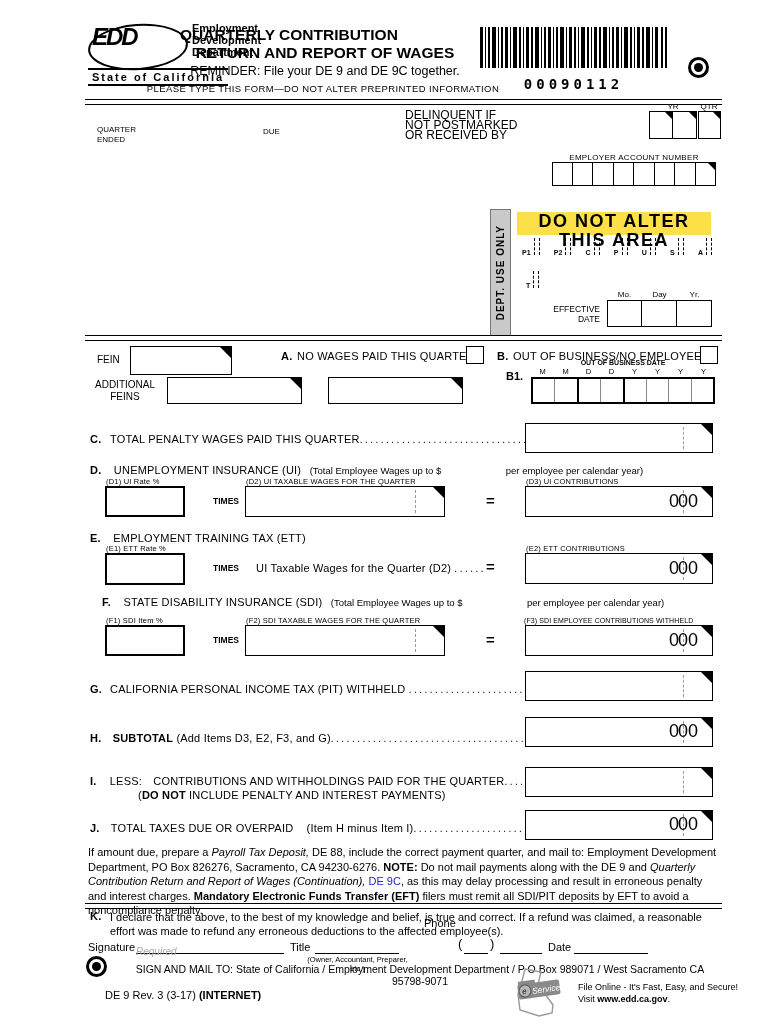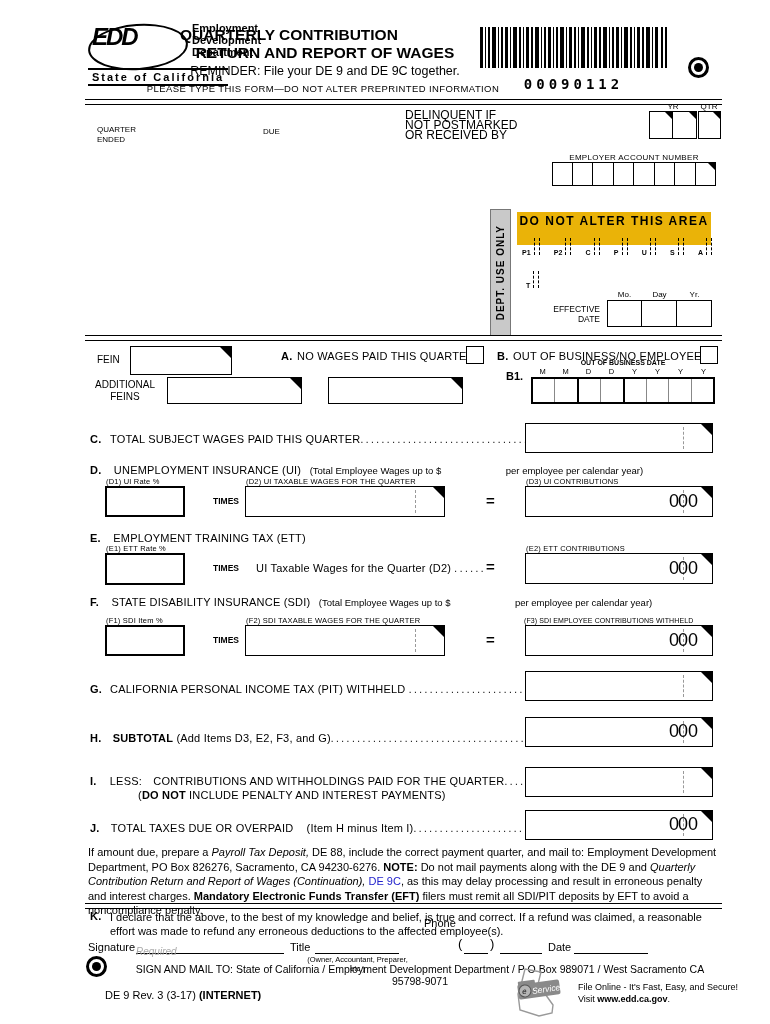"DO NOT ALTER THIS AREA" div.abs { background: #eab308 -> #fde047; font-size: 12px -> 18px; height: 33px -> 23px }
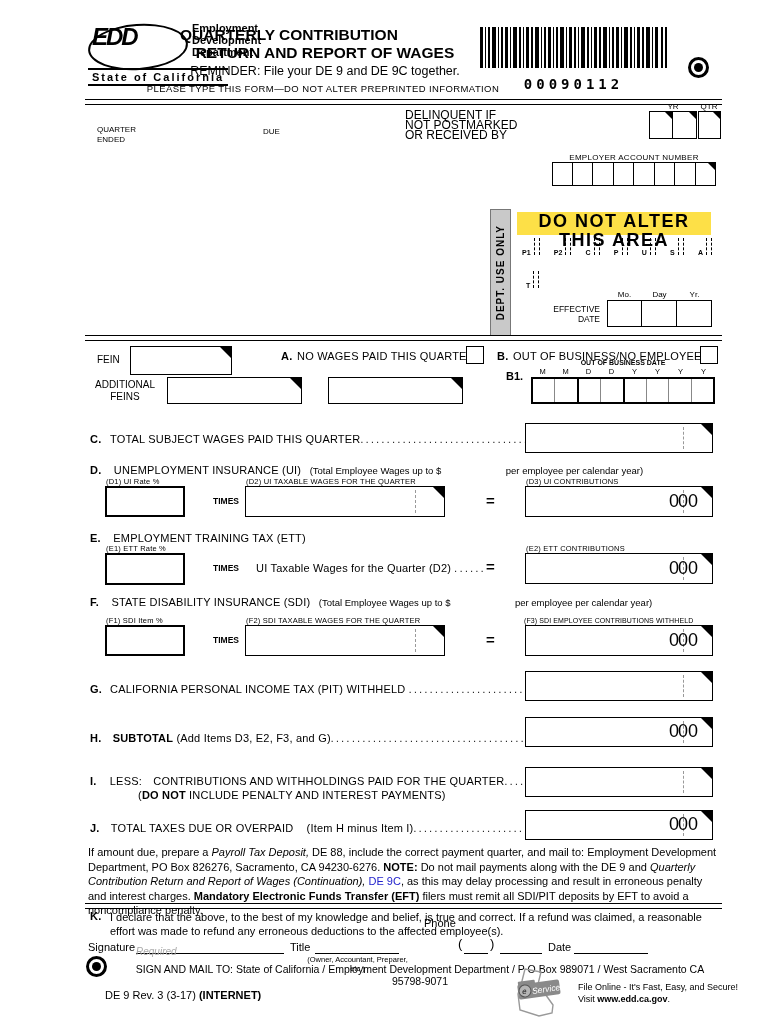"TOTAL SUBJECT WAGES PAID THIS" span { text: SUBJECT -> PENALTY }
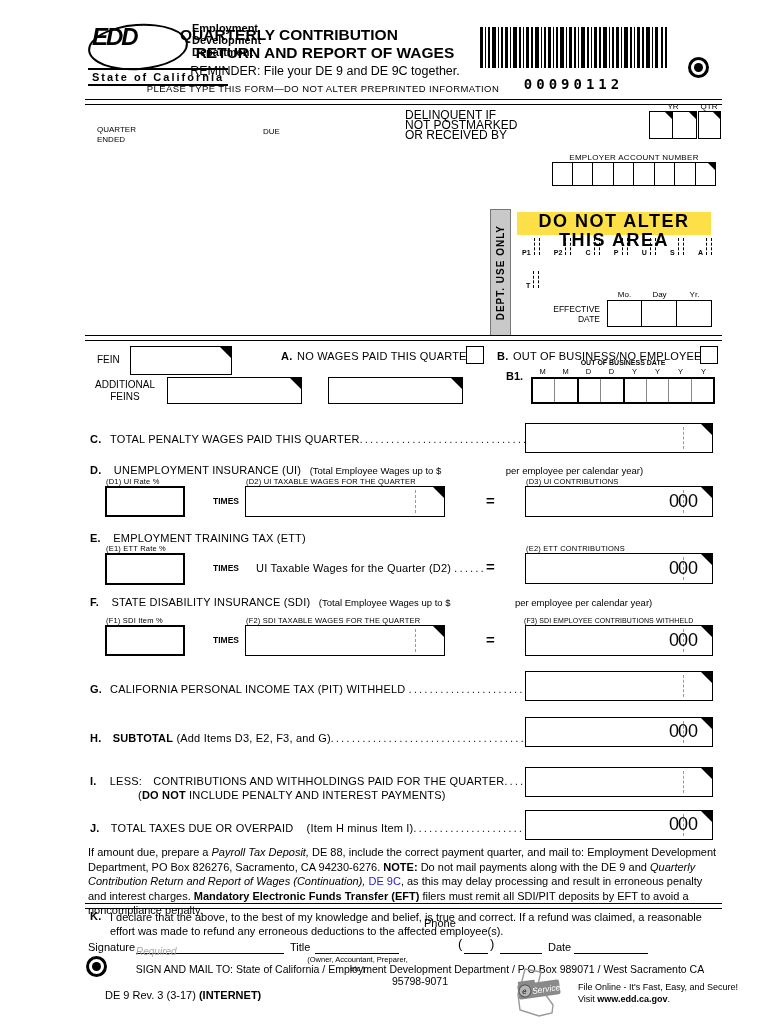"F. STATE DISABILITY INSURANCE (SDI)" div.abs { left: 90px -> 102px }
